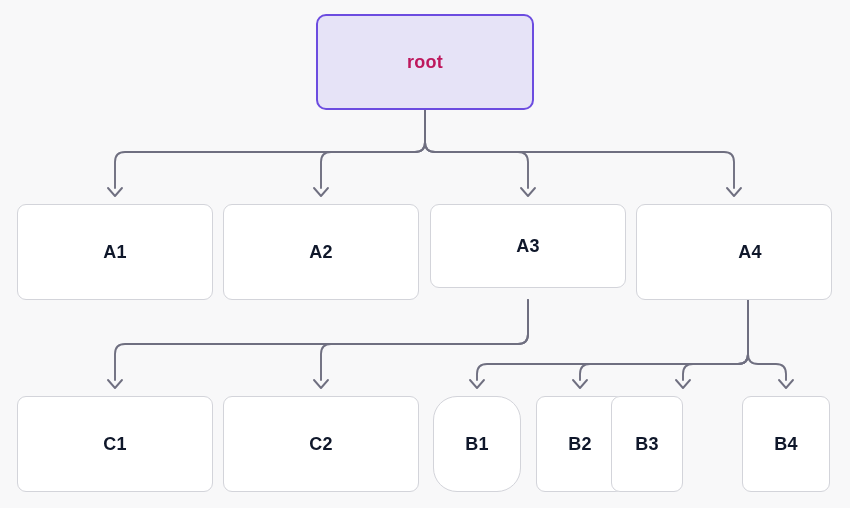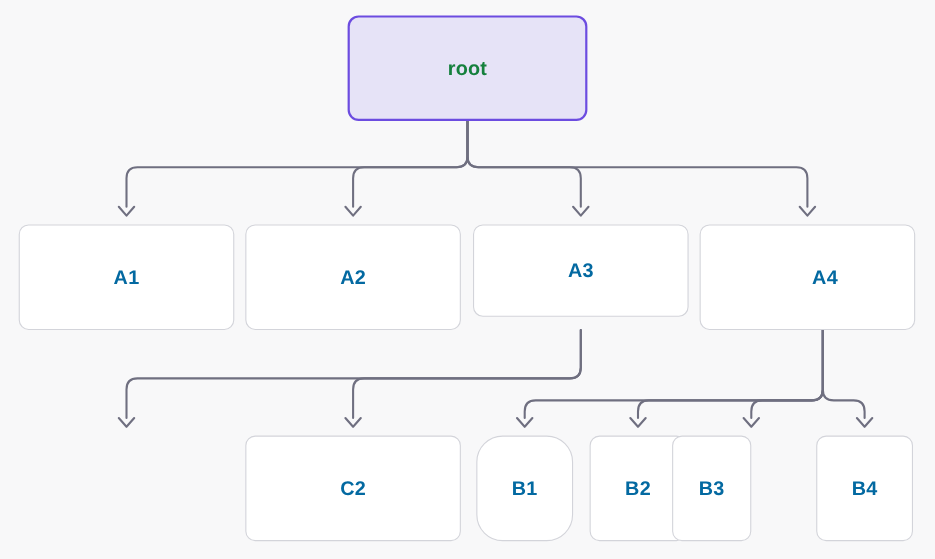"root" .node.root-node { color: #15803d -> #be185d }
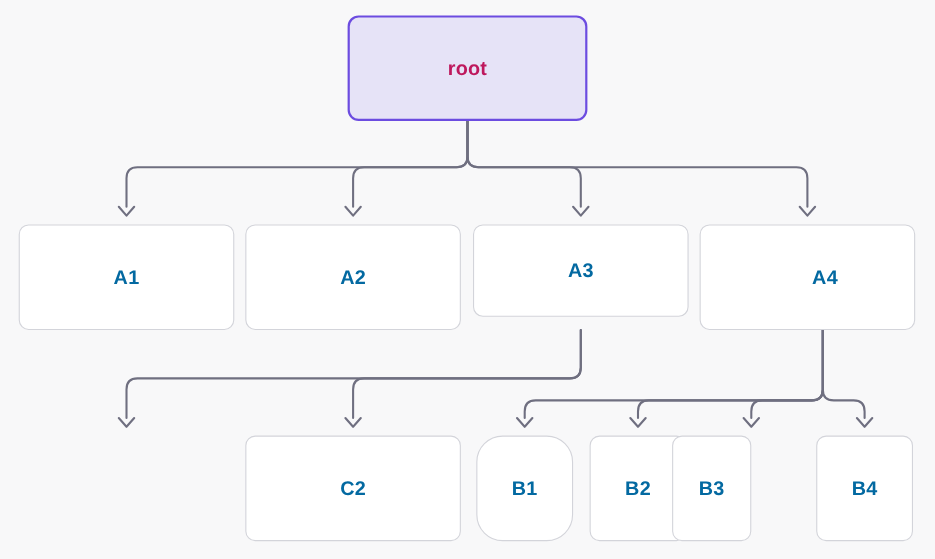"A1" .node { color: #0369a1 -> #0f172a }
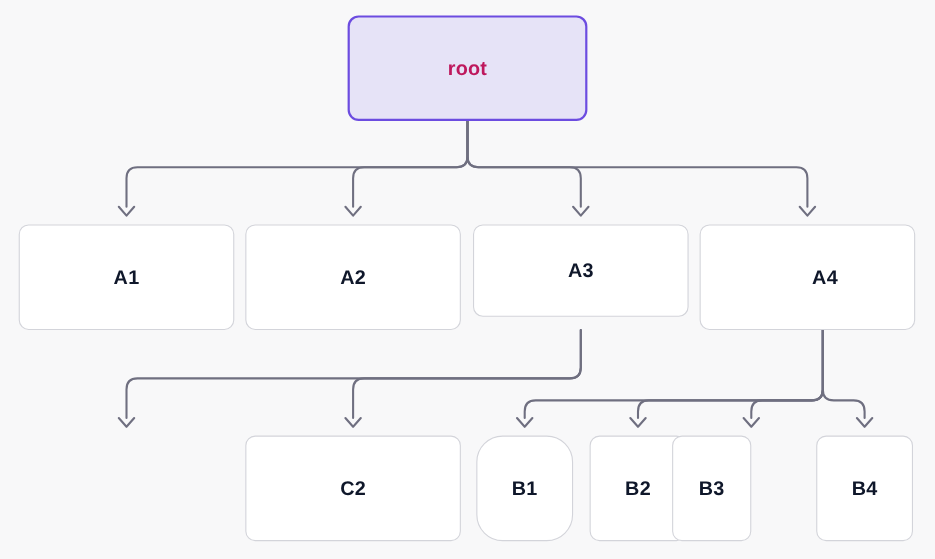"C1" div.node { html: none -> <div> <span>C1</span> </div> }
